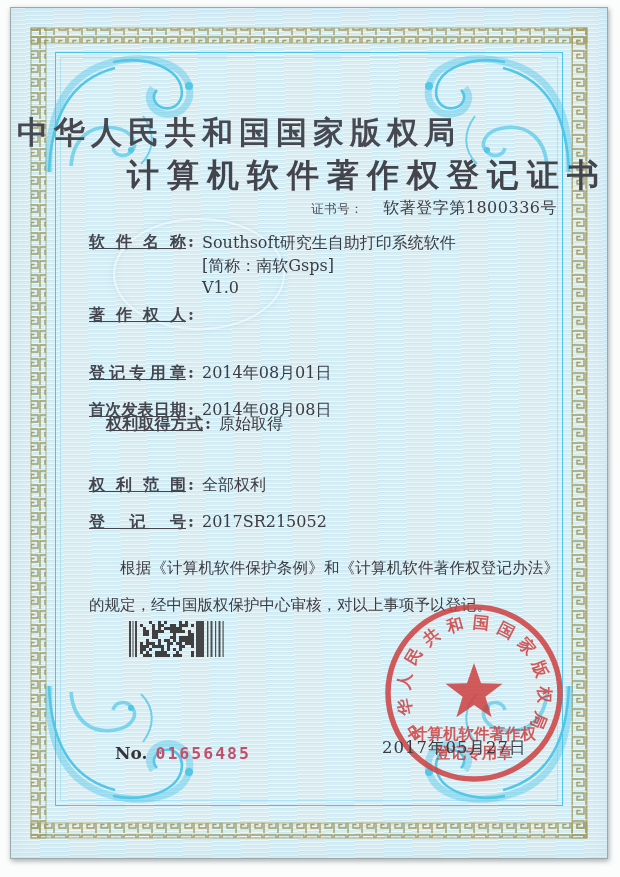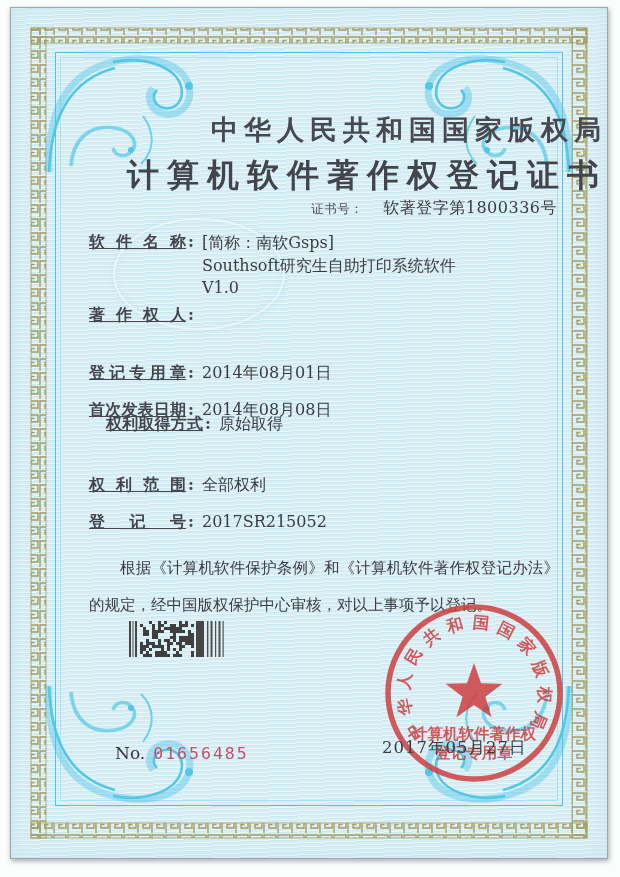"中华人民共和国国家版权局" .authority { font-size: 27px -> 31px; text-align: right -> left }
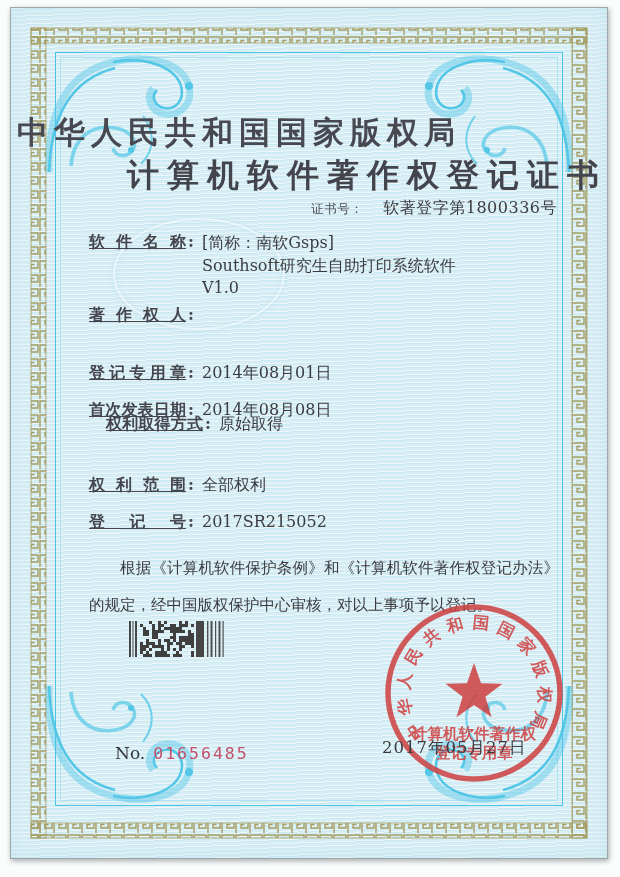"[简称：南软Gsps]" div.vline { order: before "Southsoft研究生自助打印系统软件" -> after "Southsoft研究生自助打印系统软件" }
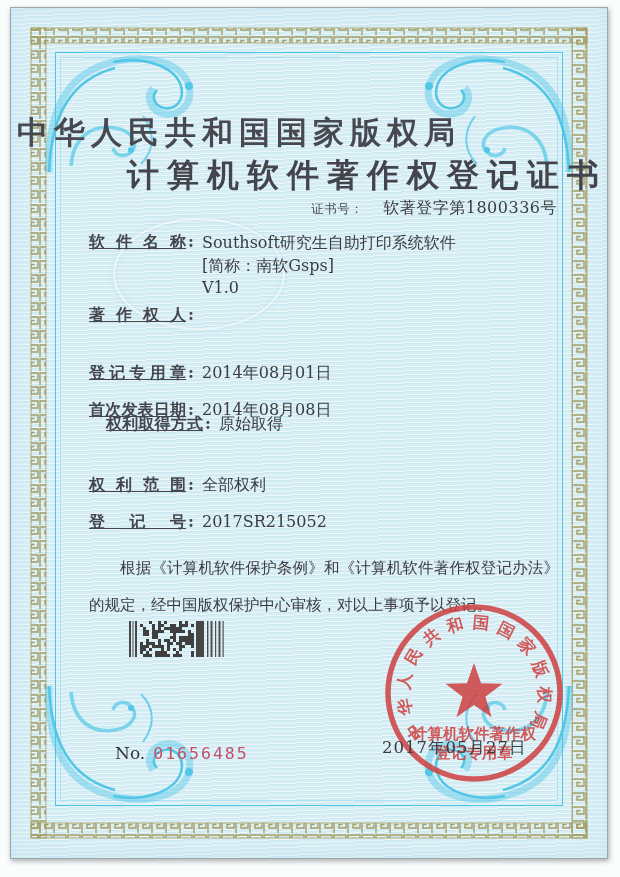"No. 01656485" .serial { font-weight: none -> bold }
